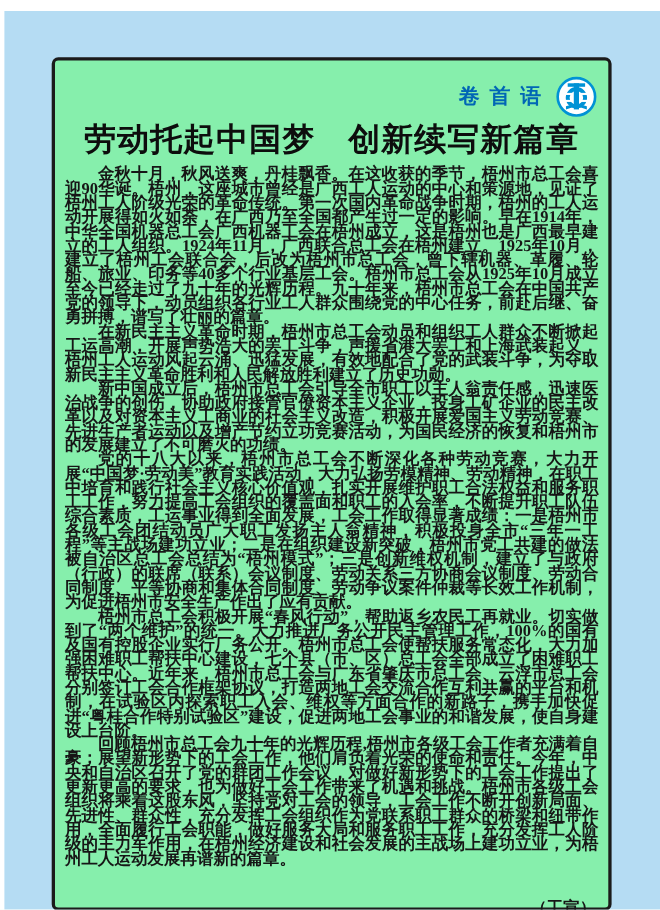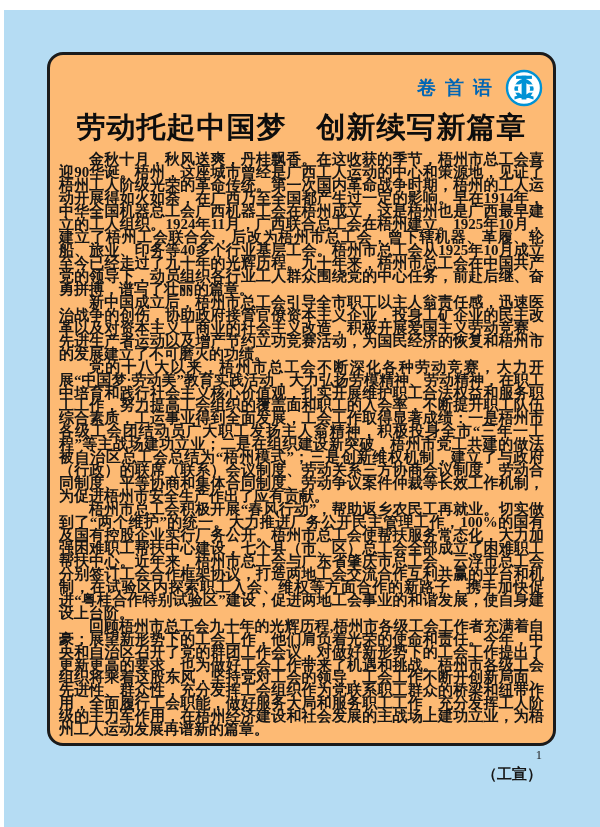"卷首语" .panel { background: #fdba74 -> #86efac; border-radius: 16px -> 6px; height: 694px -> 776px }
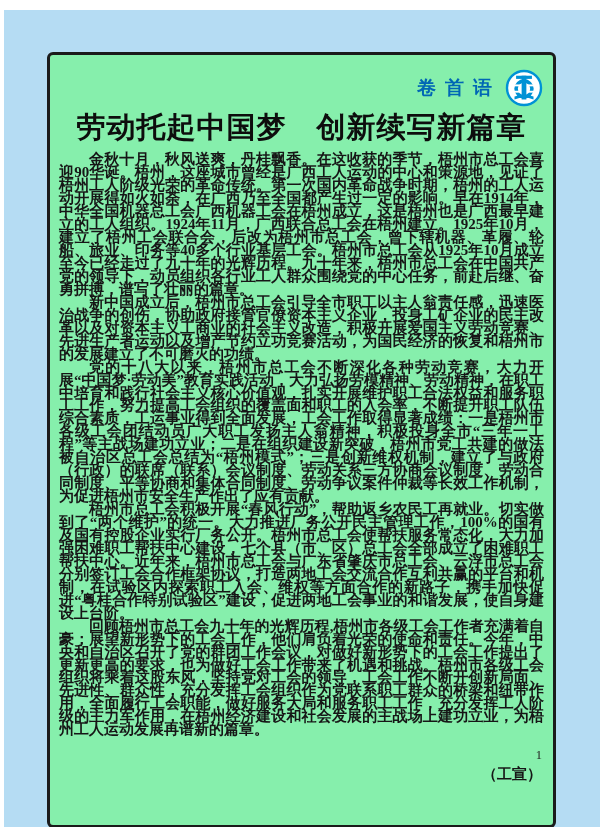"在新民主主义革命时期，梧州市总工会动员和组织工人群众不断掀起工运高潮，开展声势浩" p { html: none -> <p>在新民主主义革命时期，梧州市总工会动员和组织工人群众不断掀起工运高潮，开展声势浩大的罢工斗争，声援省港大罢工和上海武装起义，梧州工人运动风起云涌、迅猛发展，有效地配合了党的武装斗争，为夺取新民主主义革命胜利和人民解放胜利建立了历史功勋。</p> }
